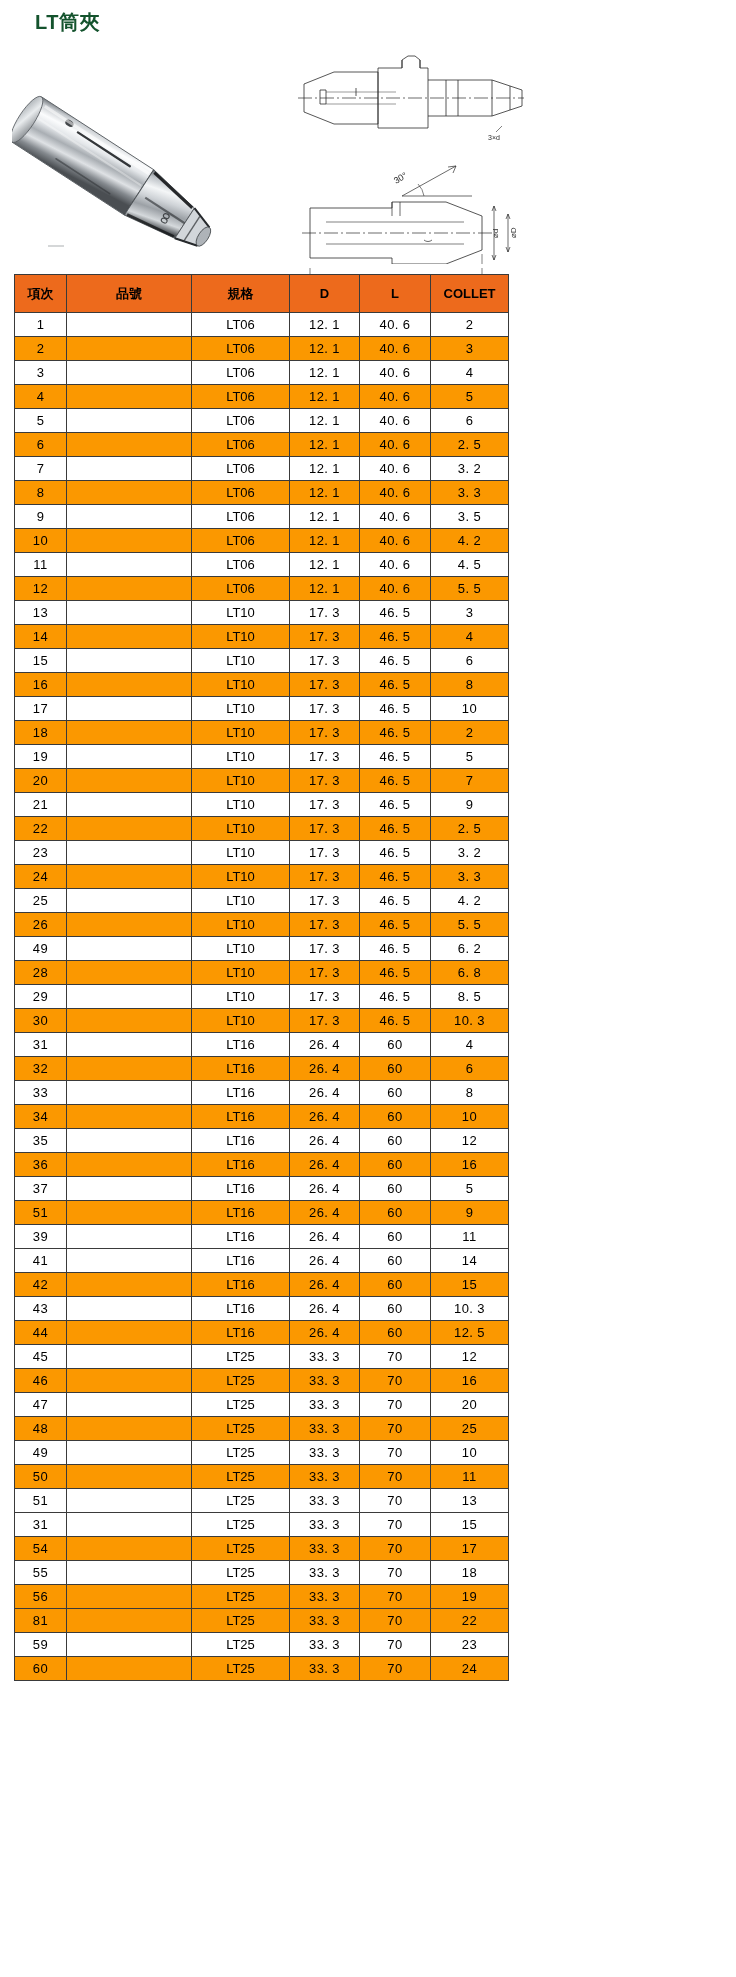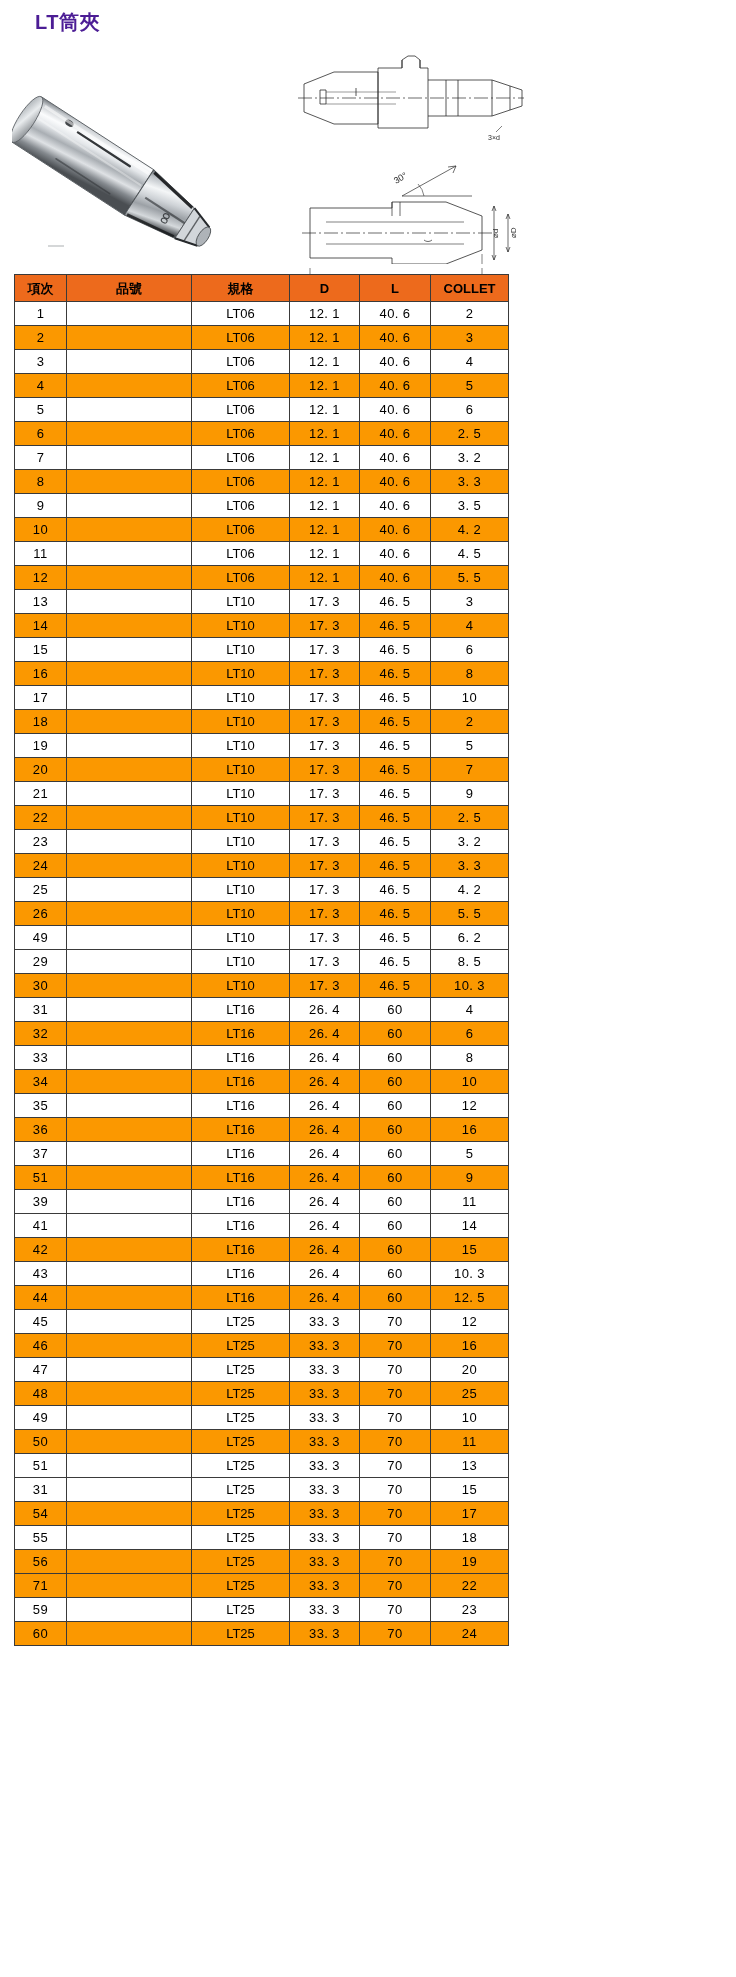"LT筒夾" .page-title { color: #4c1d95 -> #14532d }
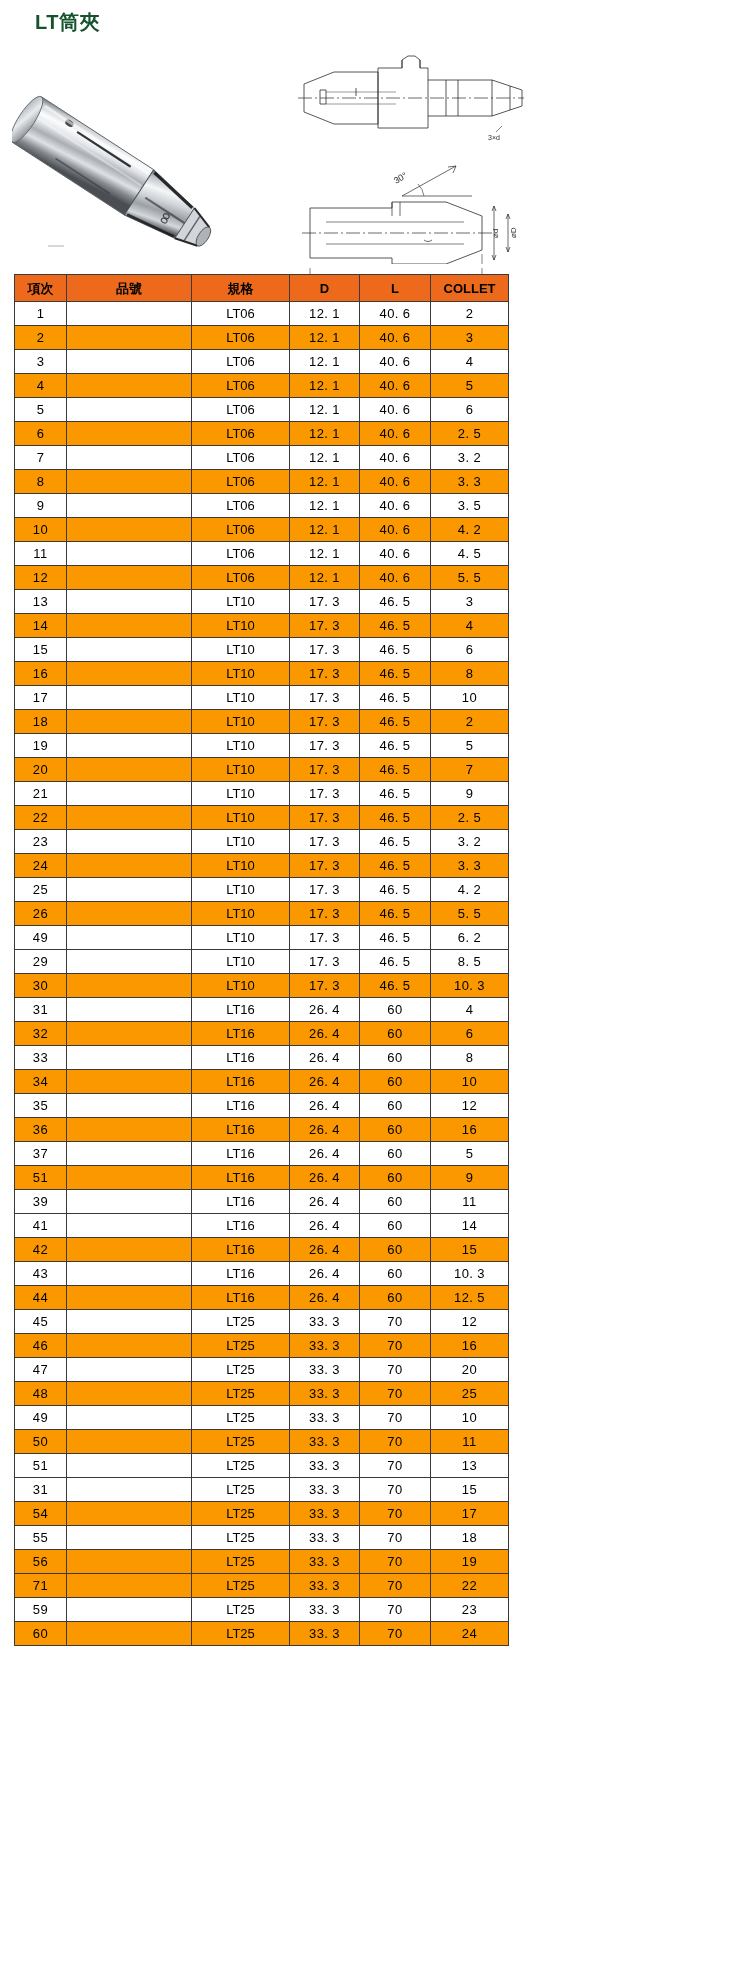"項次" table.spec-table thead th { height: 27px -> 38px }
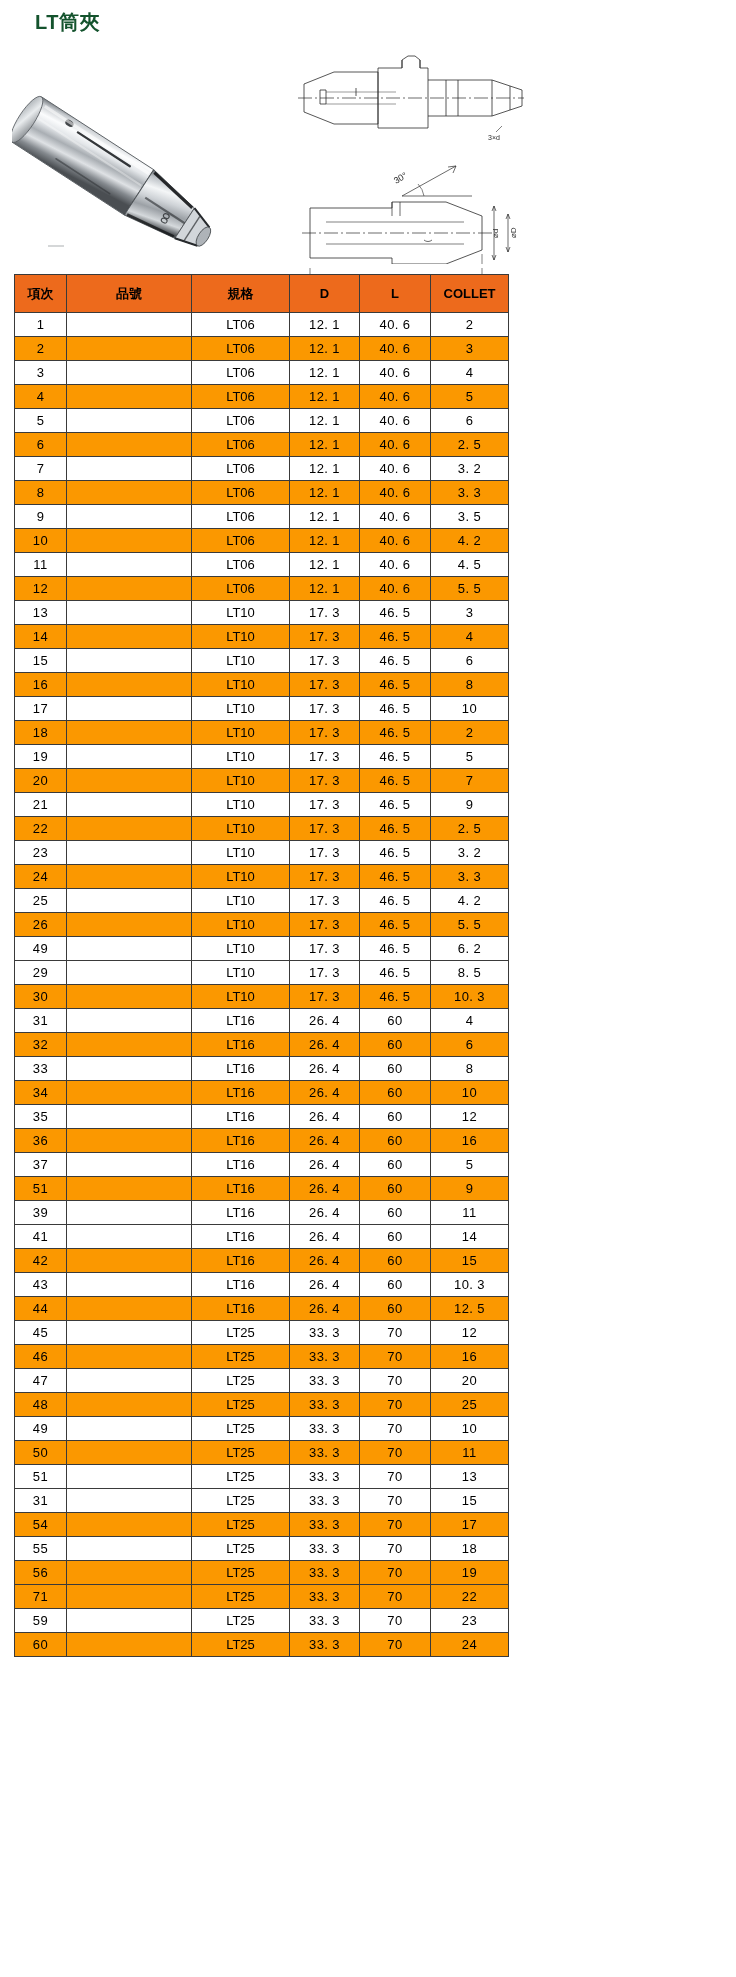"28" tr.row-alt { html: none -> <tr> <td>28</td> <td></td> <td>LT10</td> <td>17. 3</td> <td>46. 5</td> <td>6. 8</td> </tr> }
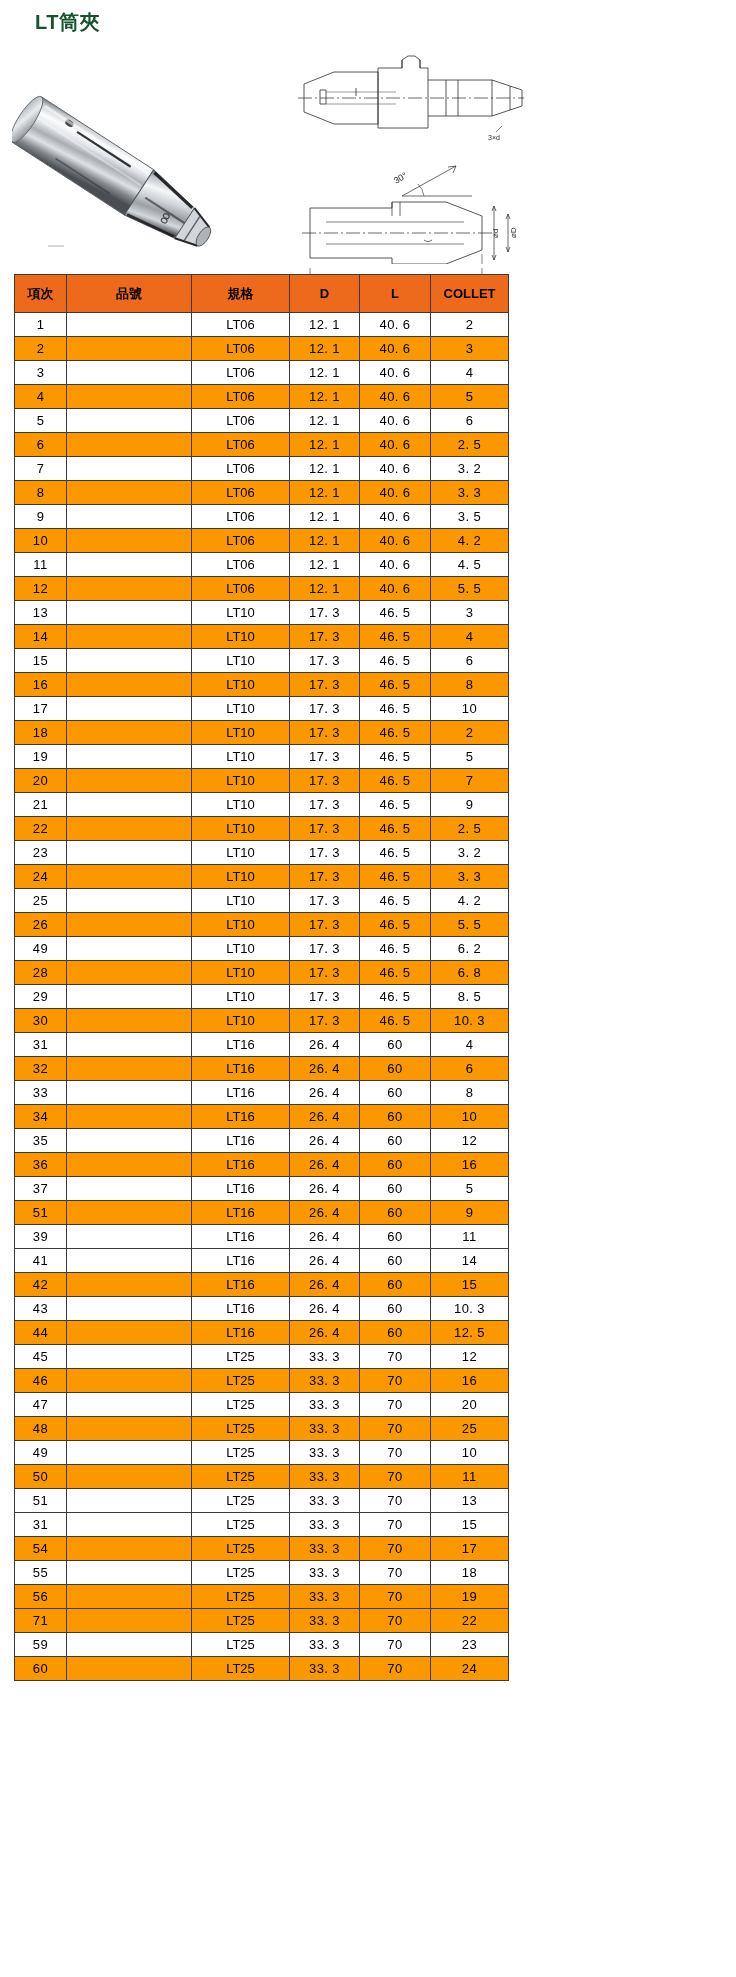"71" td.num { text: 71 -> 81 }
